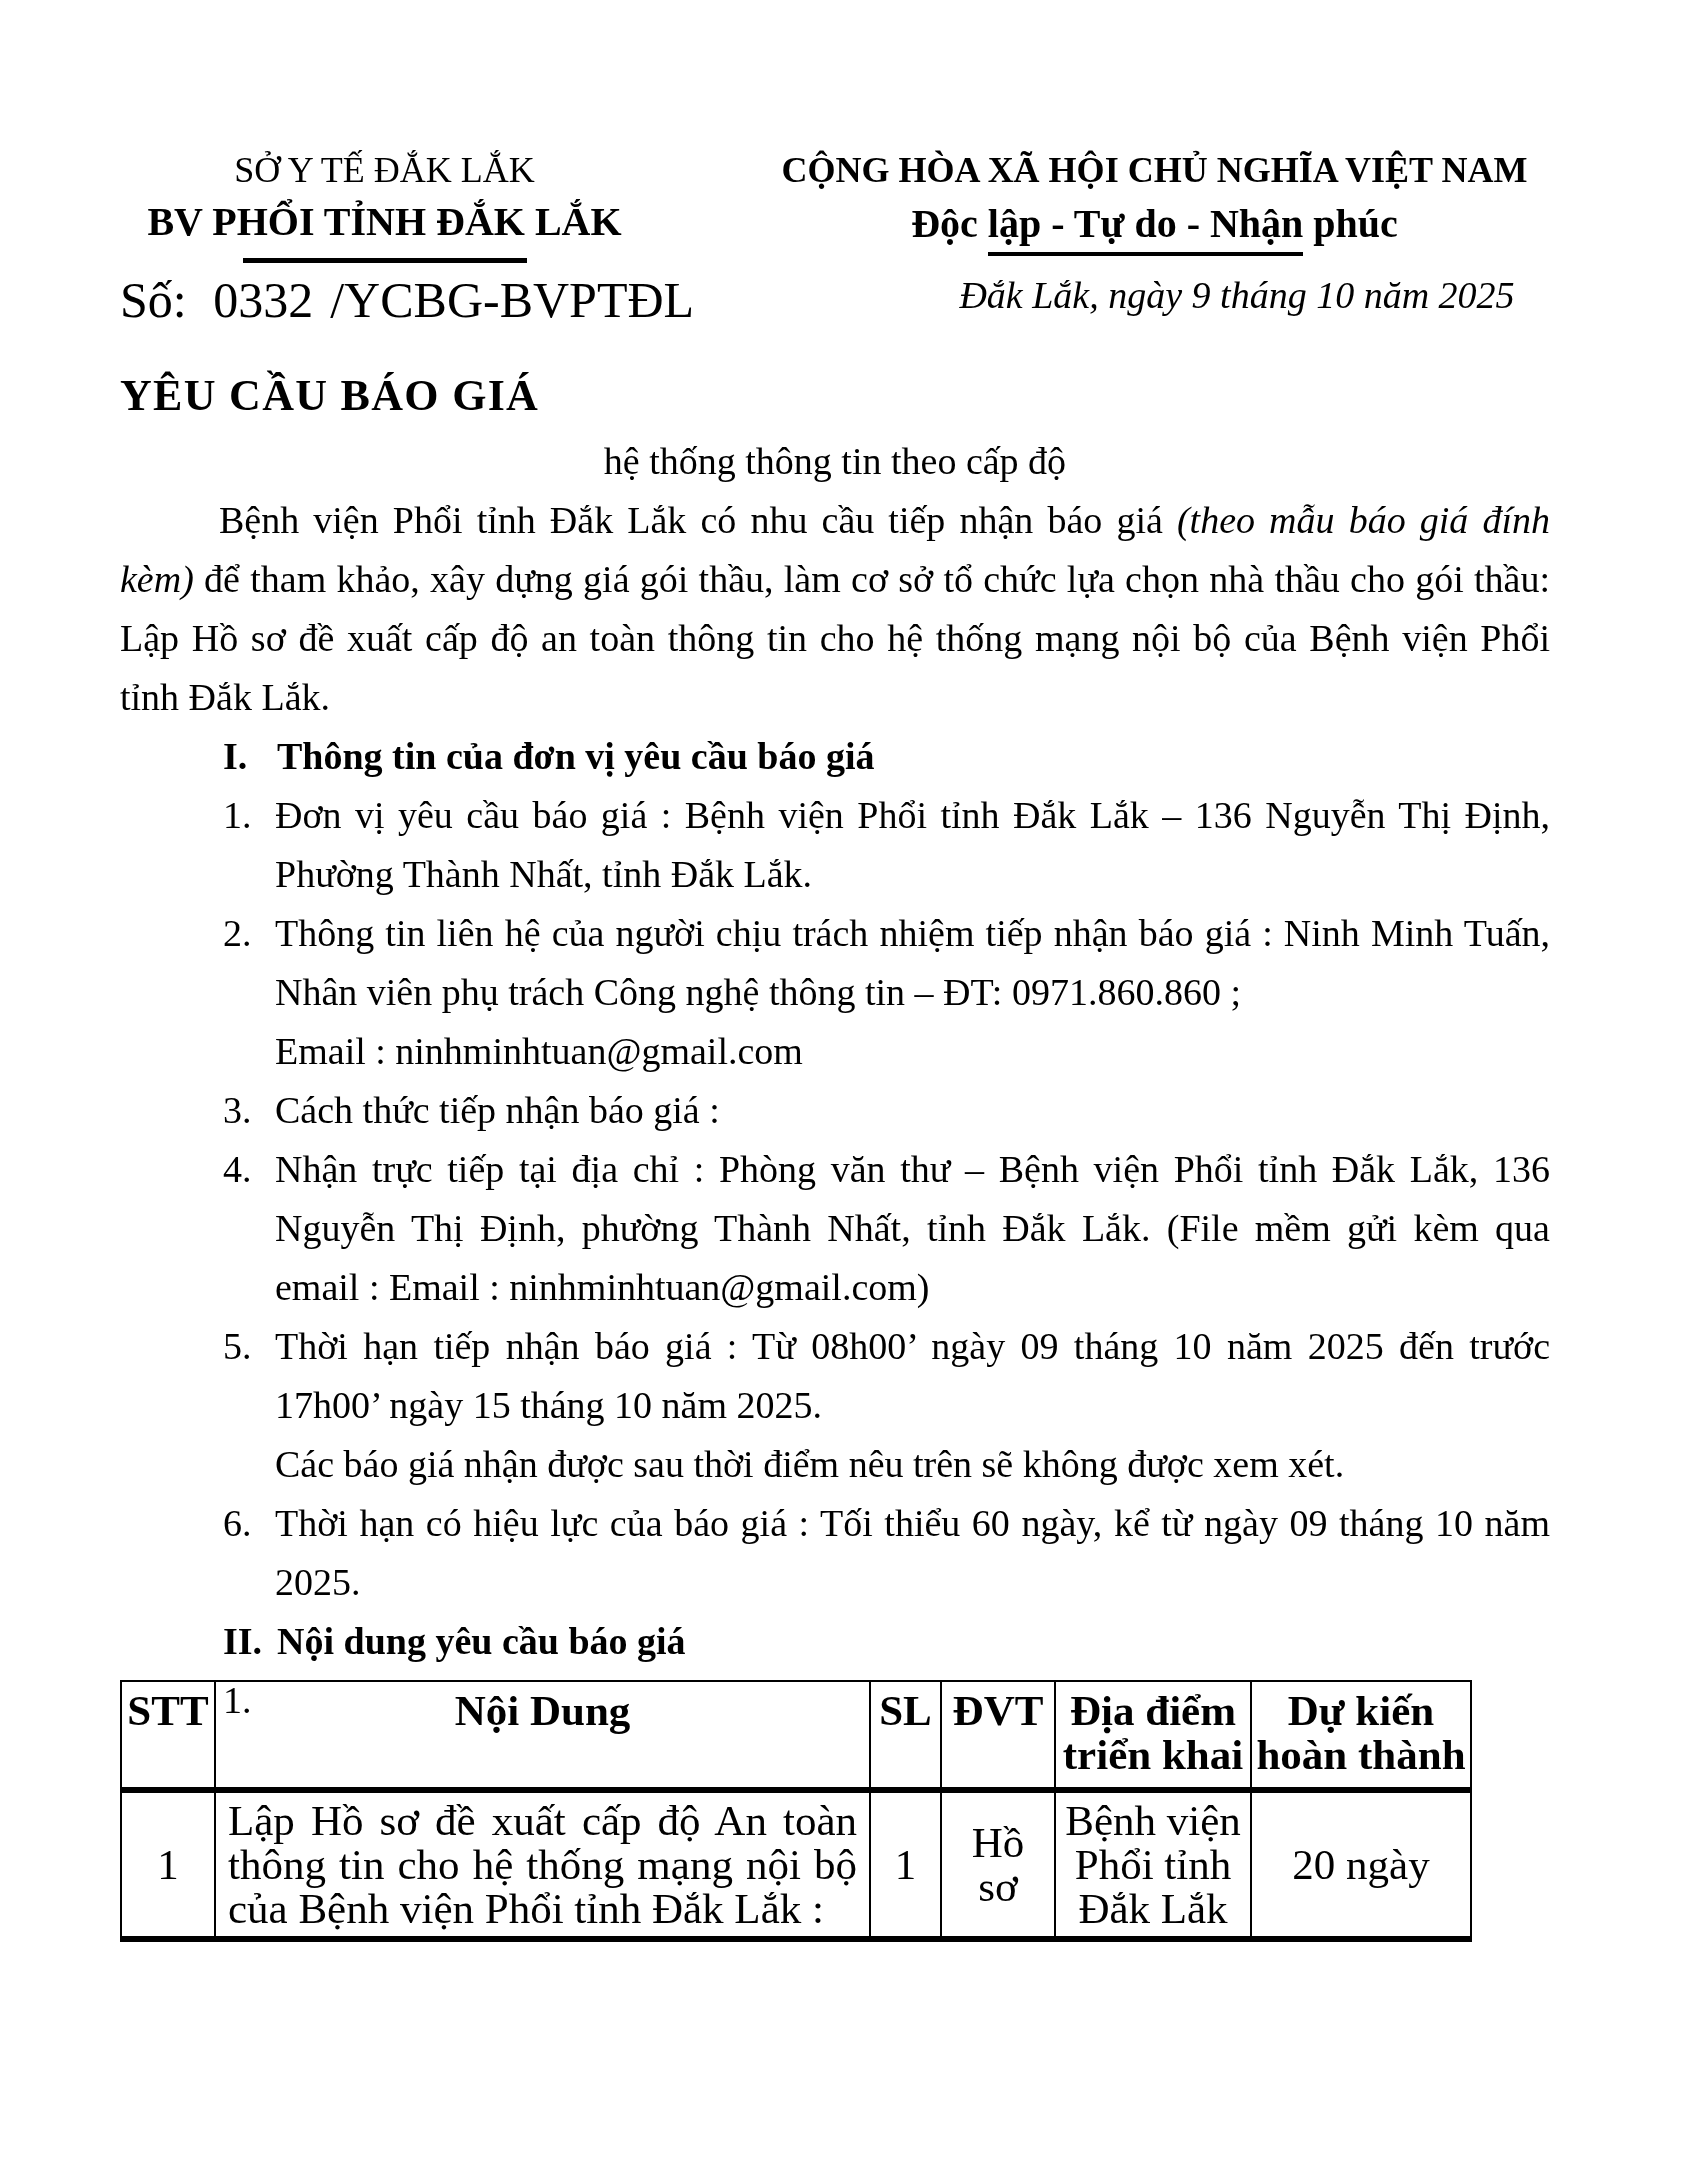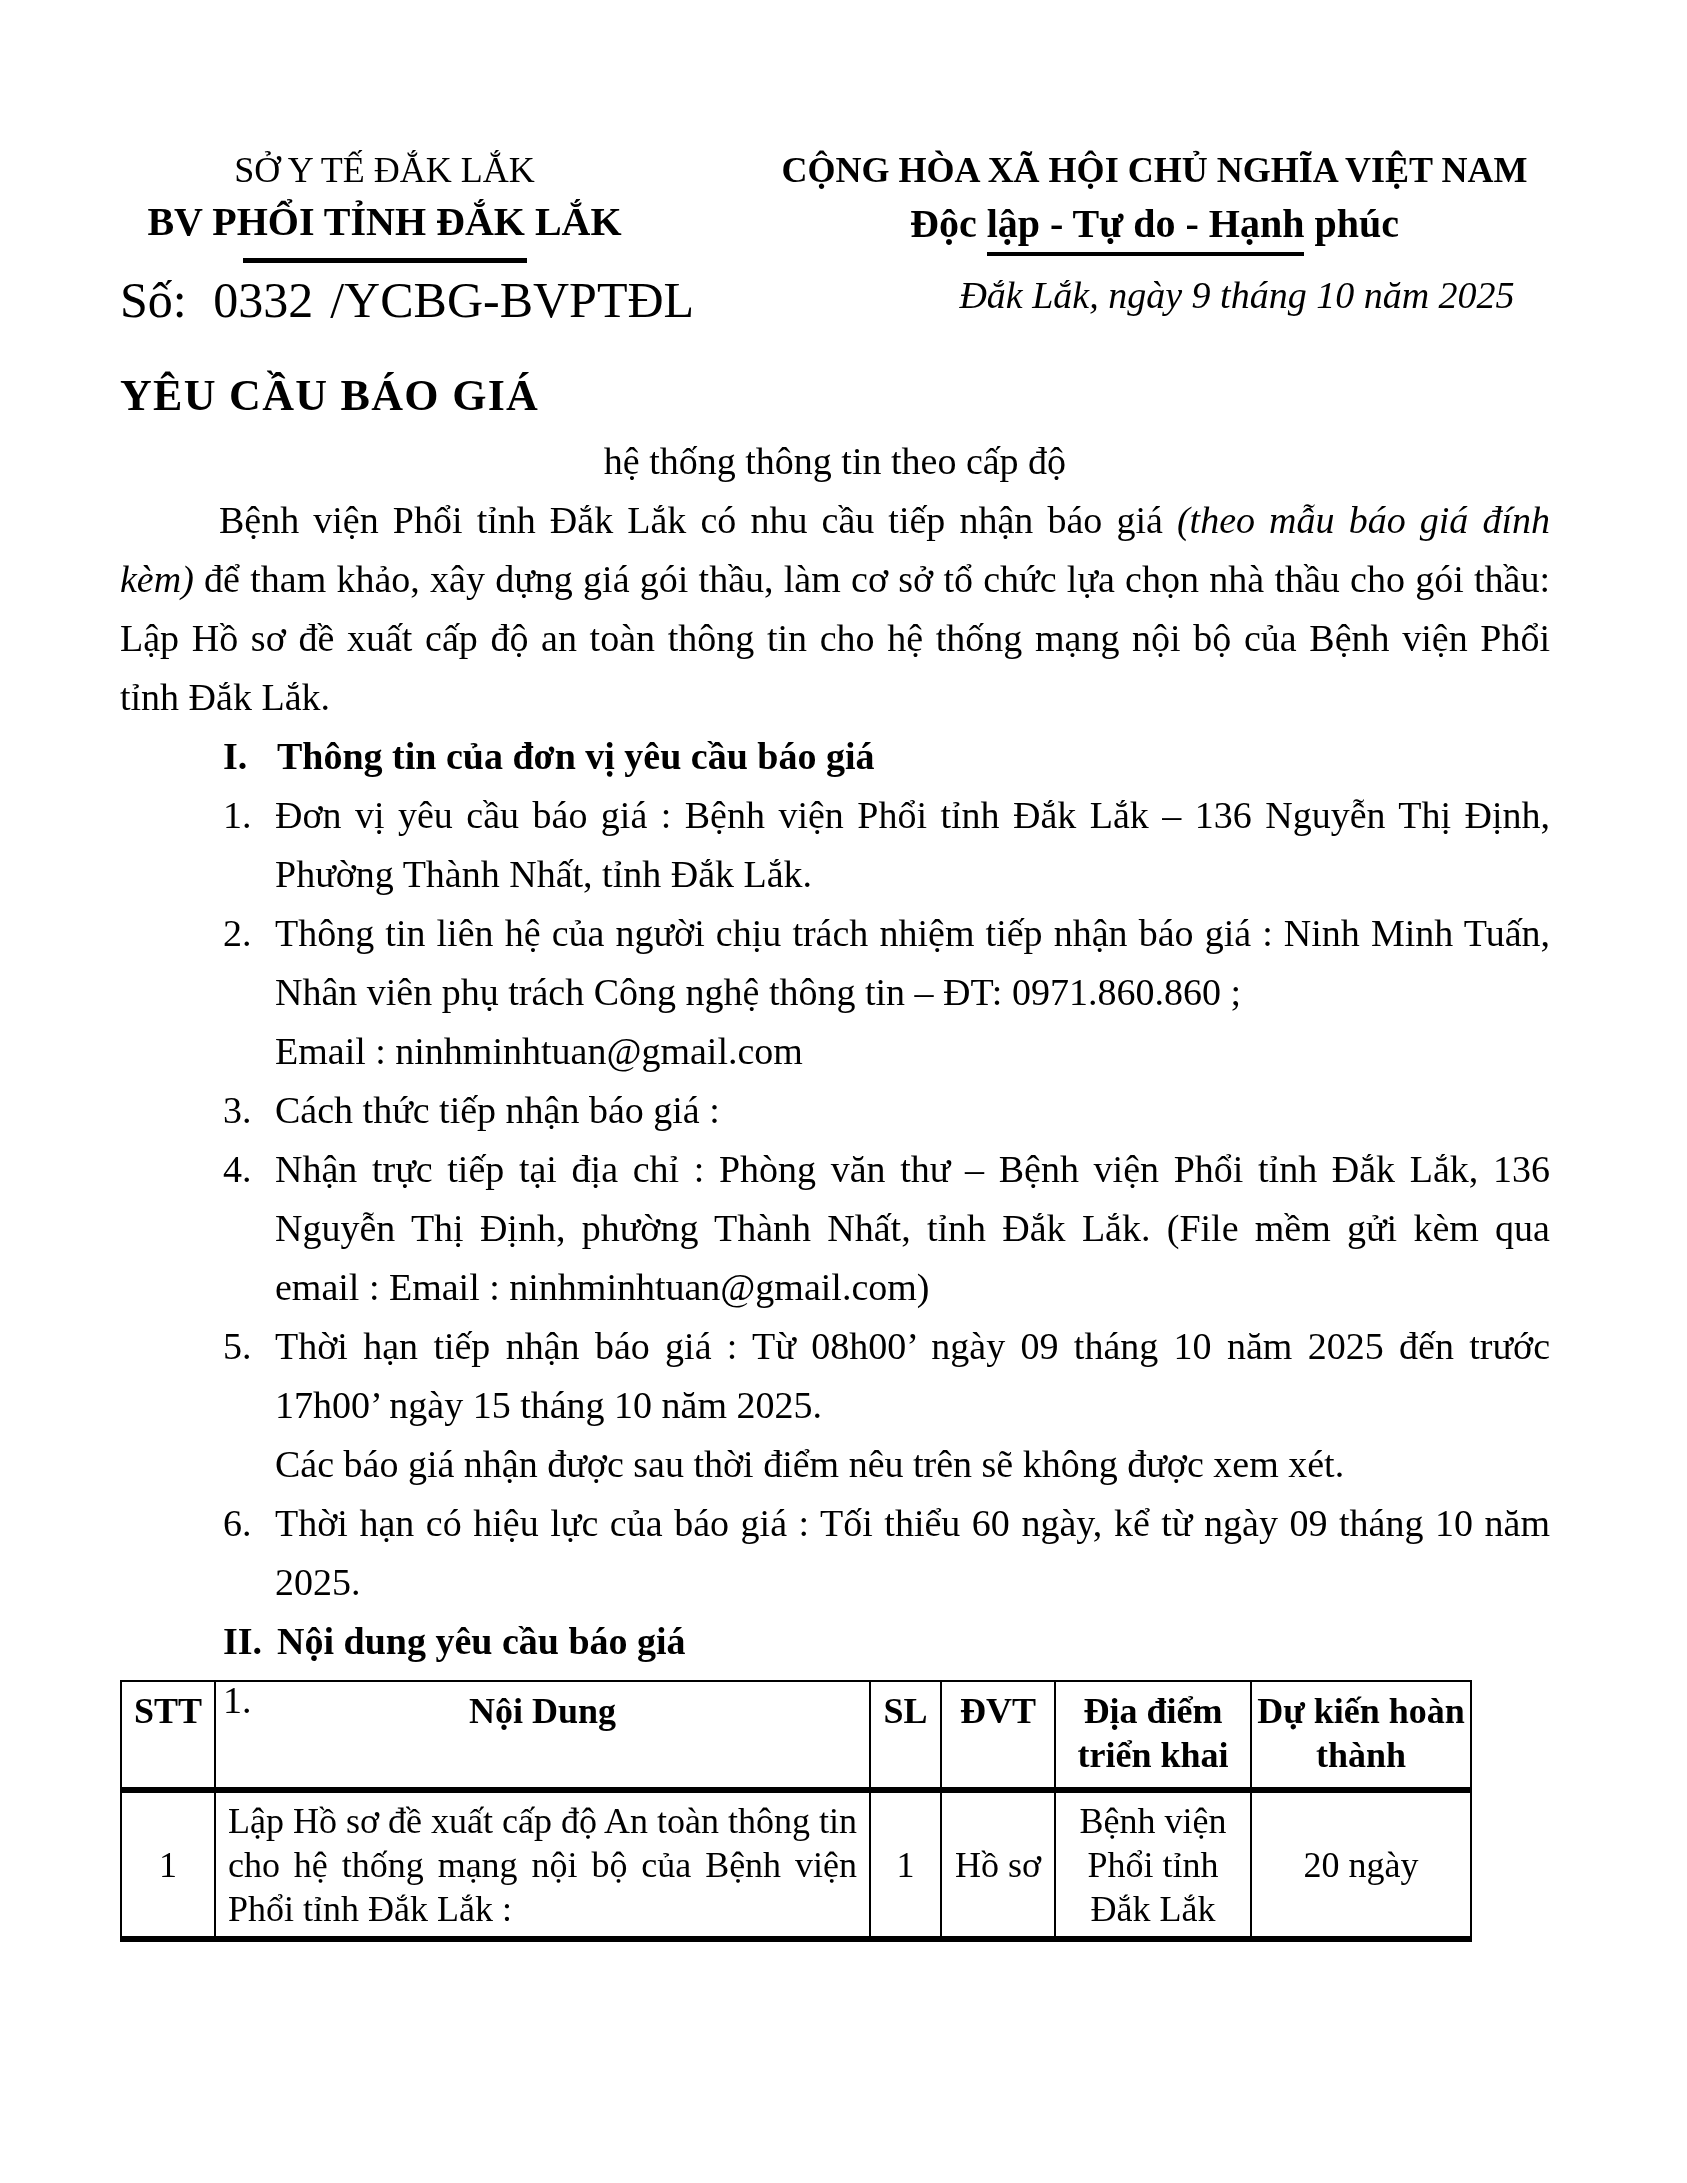"lập - Tự do -" span.motto-u { text: Hạnh -> Nhận }
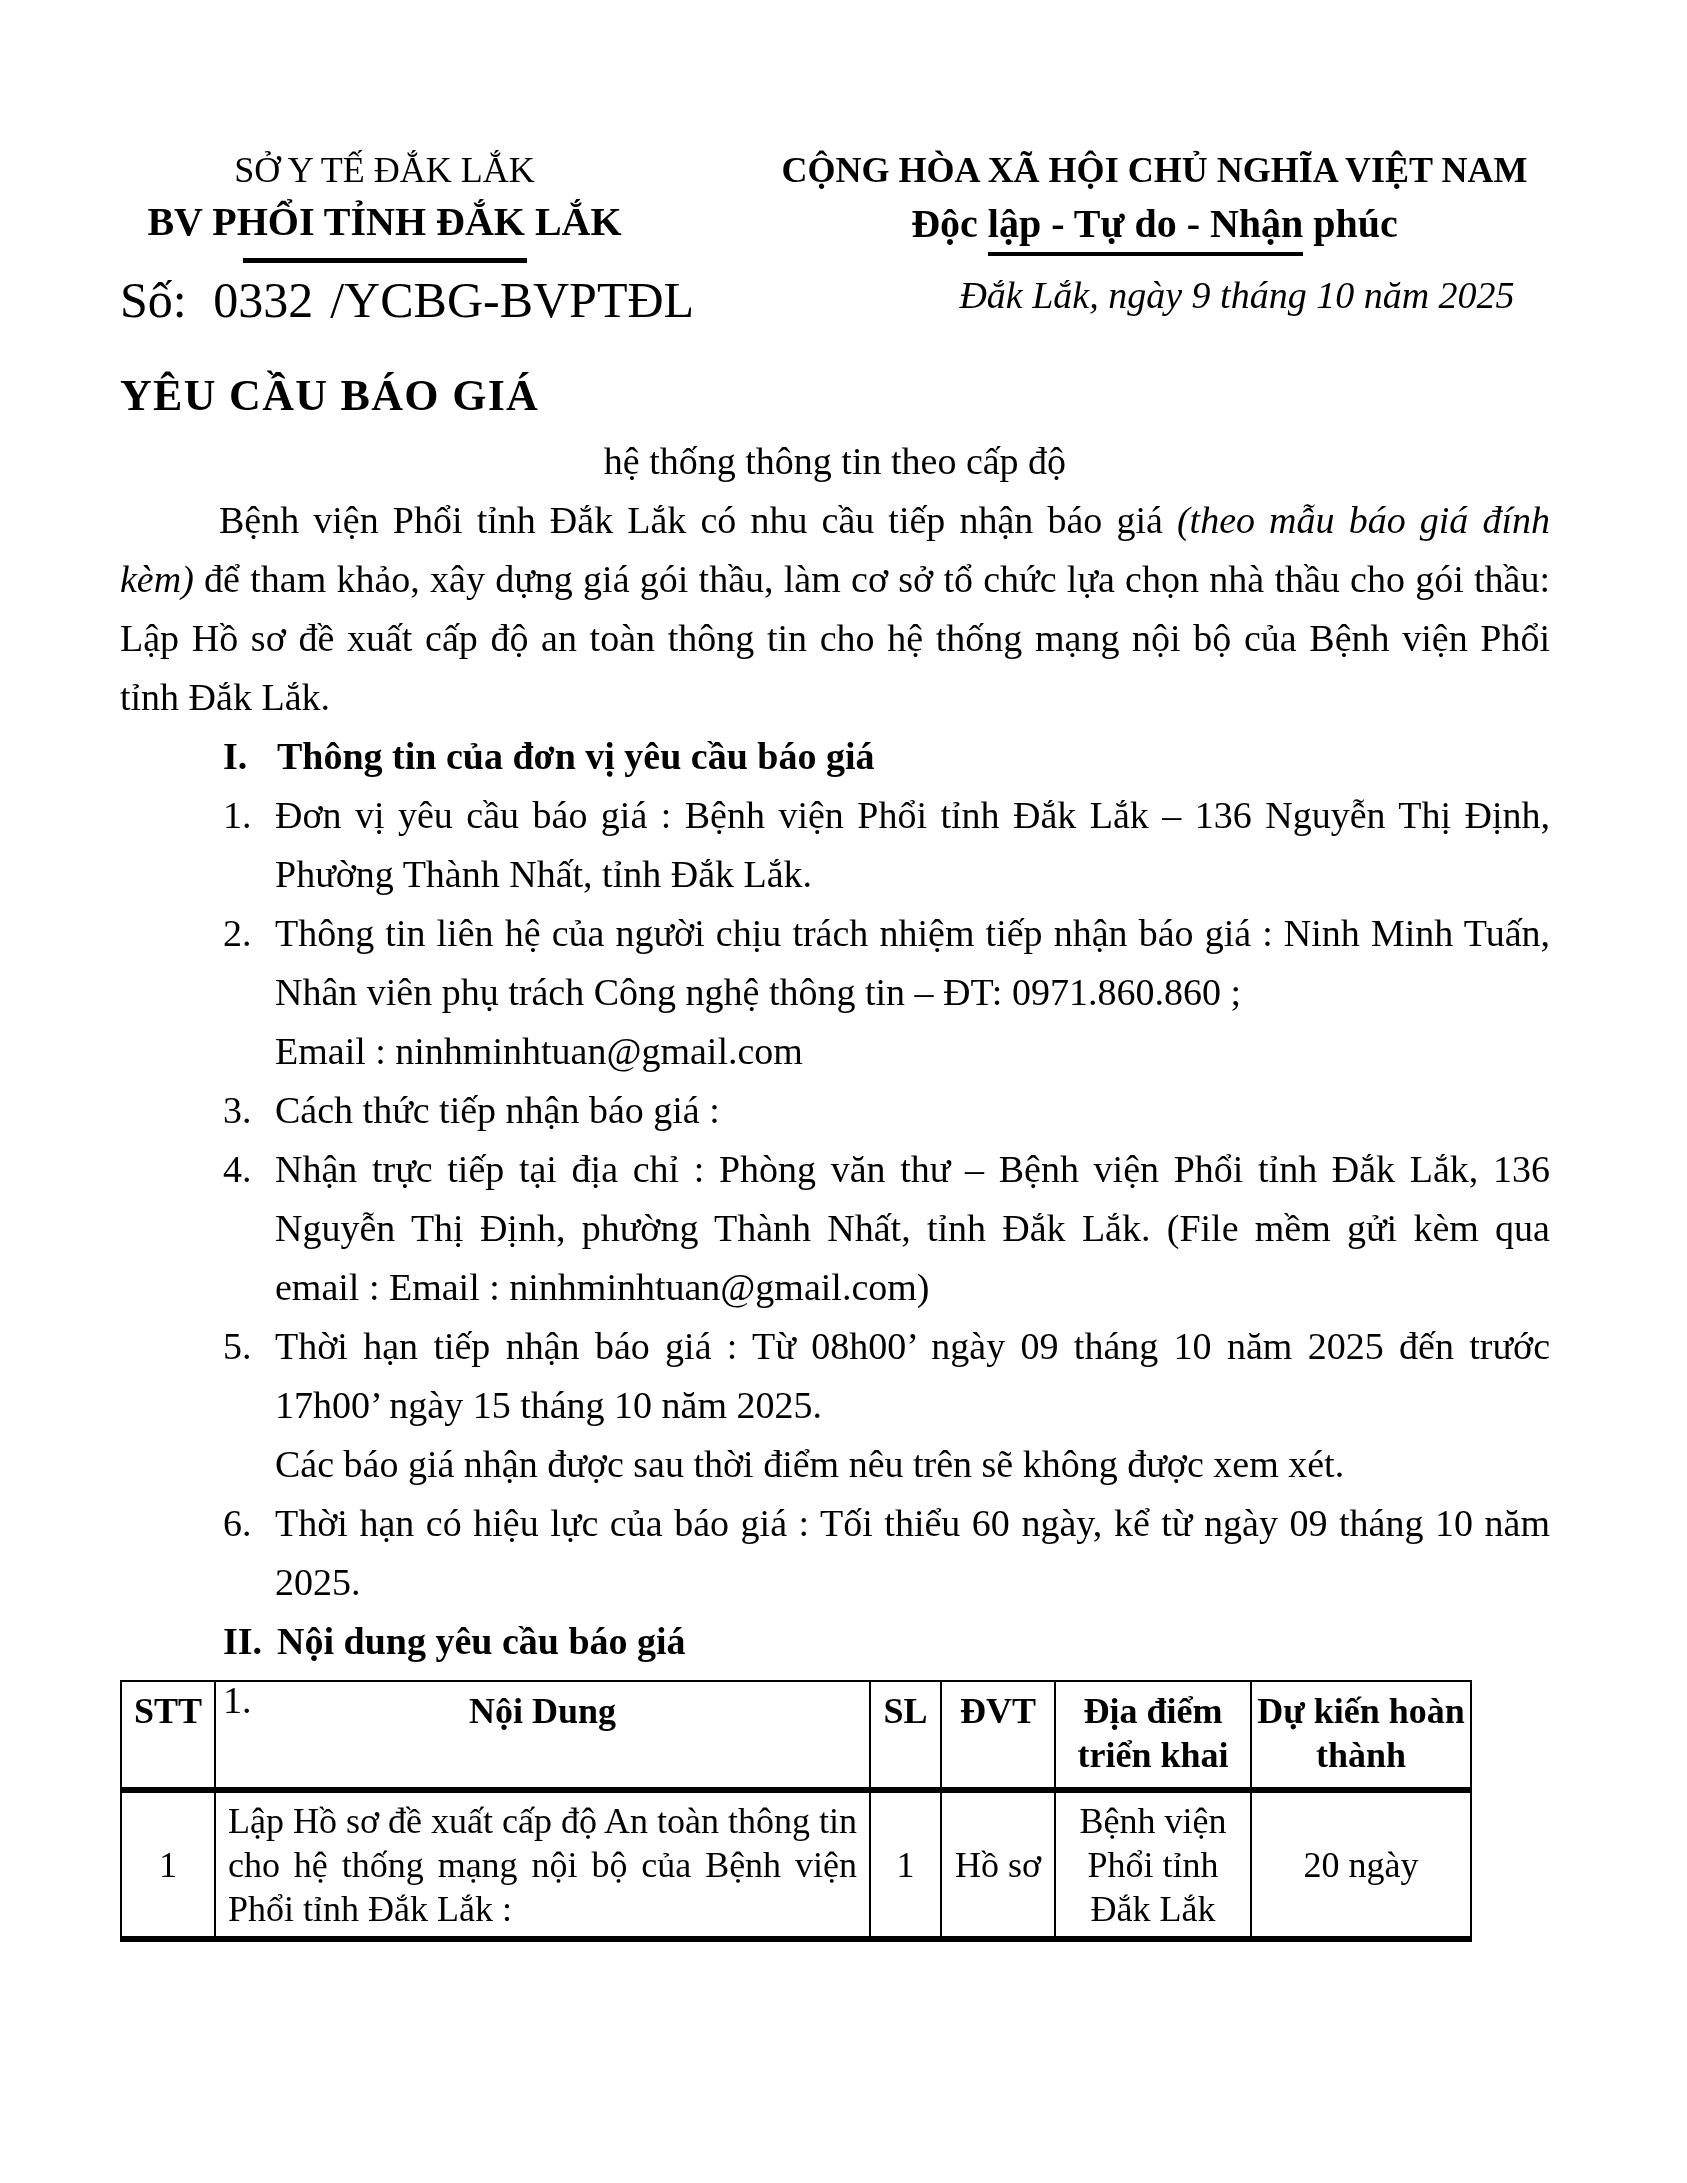"STT" table.qt { font-size: 36px -> 43px }
